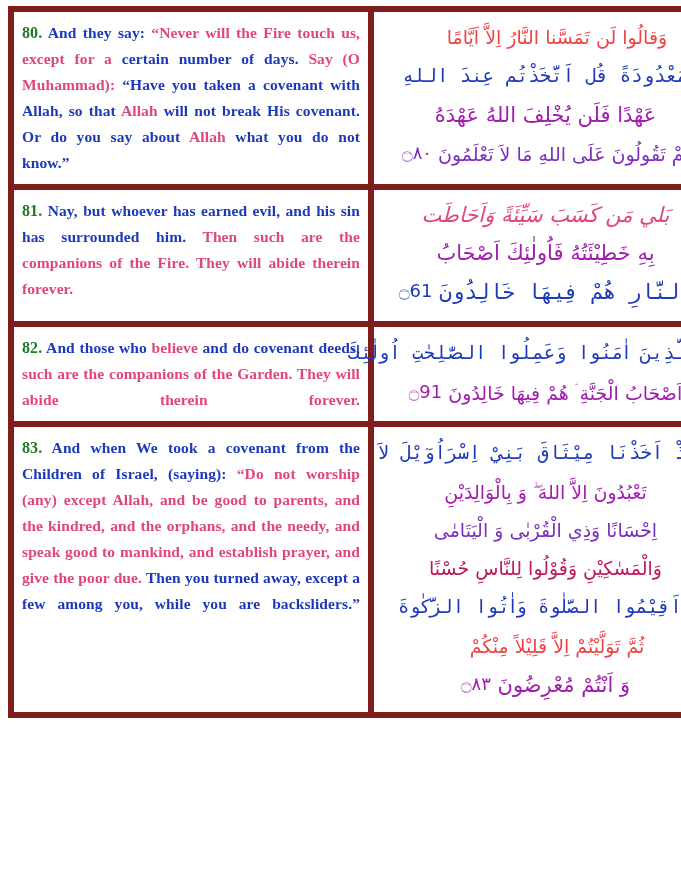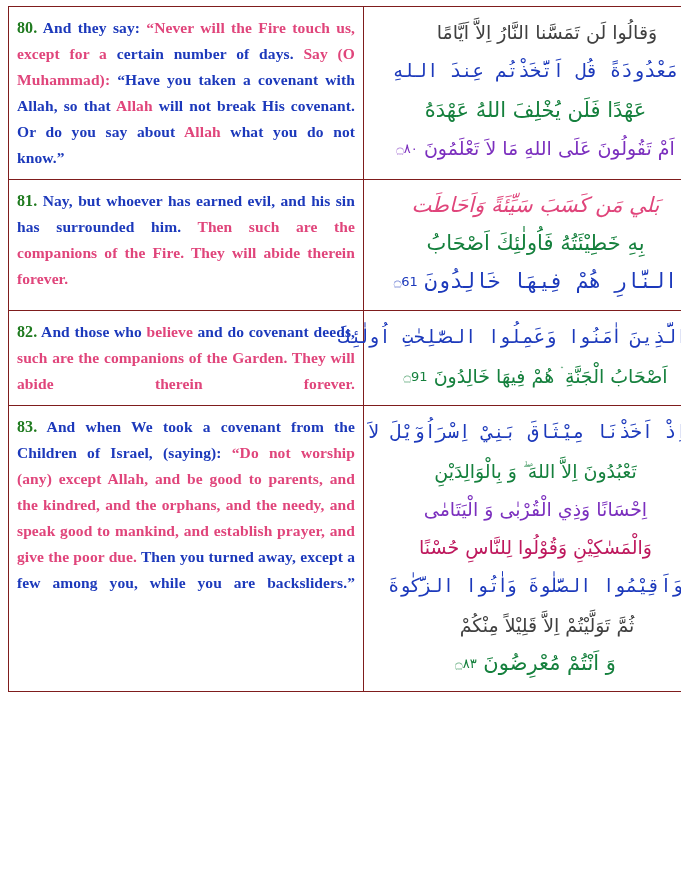"80. And they say: “Never" table.verses td { border: 1px solid #7f1d1d -> 6px solid #7f1d1d }
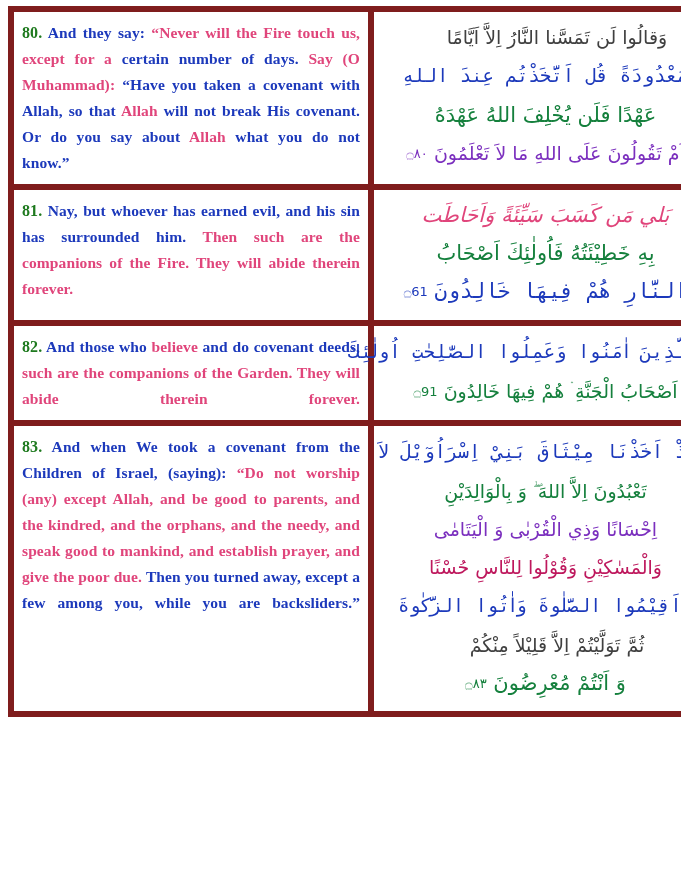"وَقالُوا لَن تَمَسَّنا النَّارُ اِلاَّ" .a-red { color: #404040 -> #ef4444 }
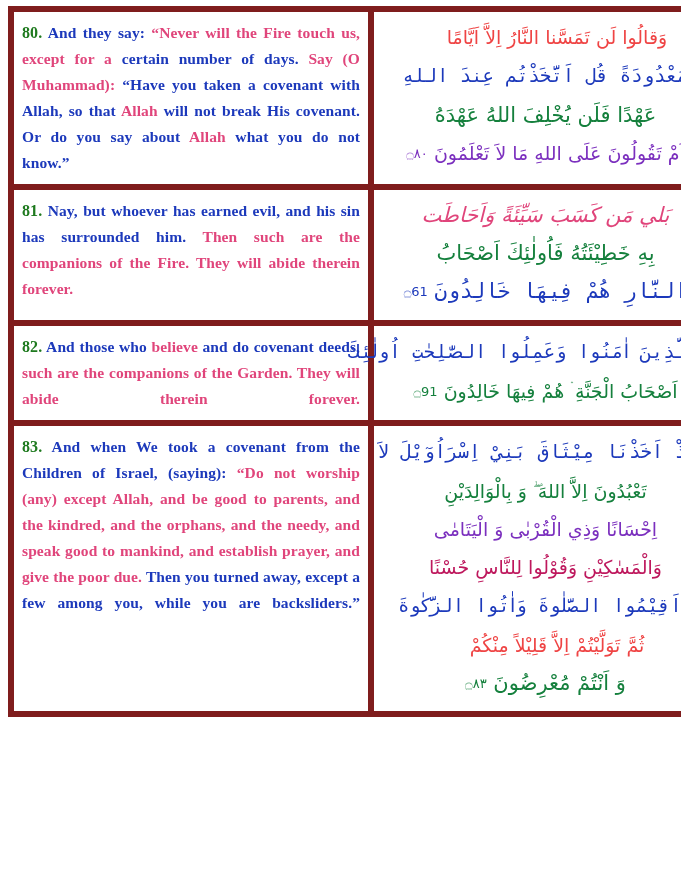"عَهْدًا فَلَن يُخْلِفَ اللهُ عَهْدَهُ" .a-green { color: #15803d -> #a21caf }
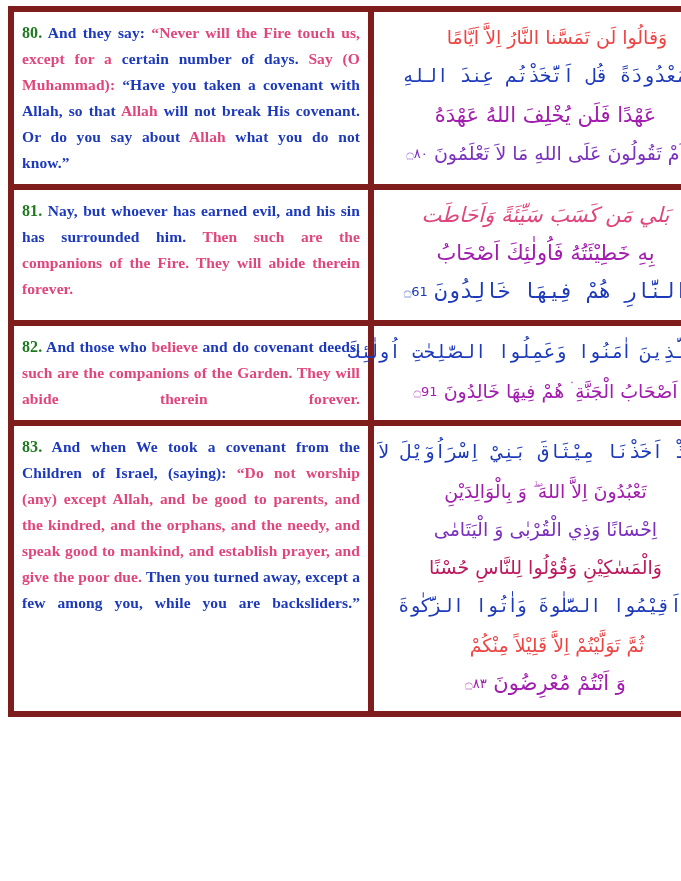"۝٨٠" .endmark { font-size: 13px -> 18px }
